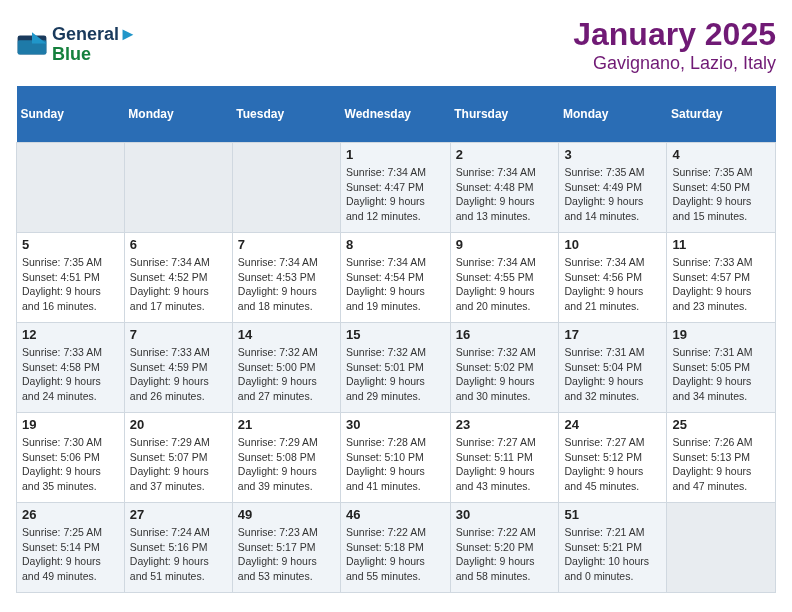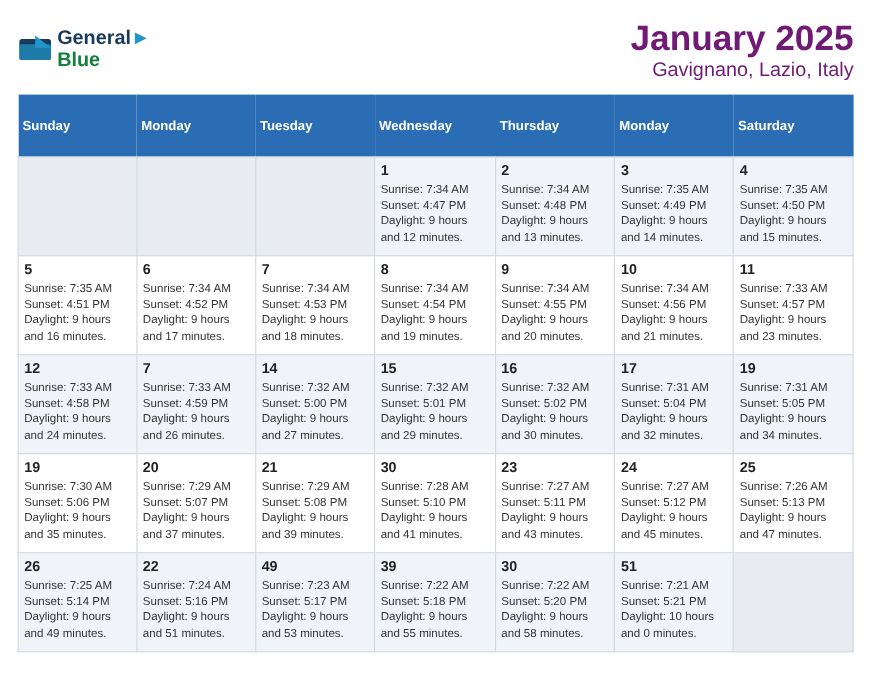"22" span.day-number { text: 22 -> 27 }
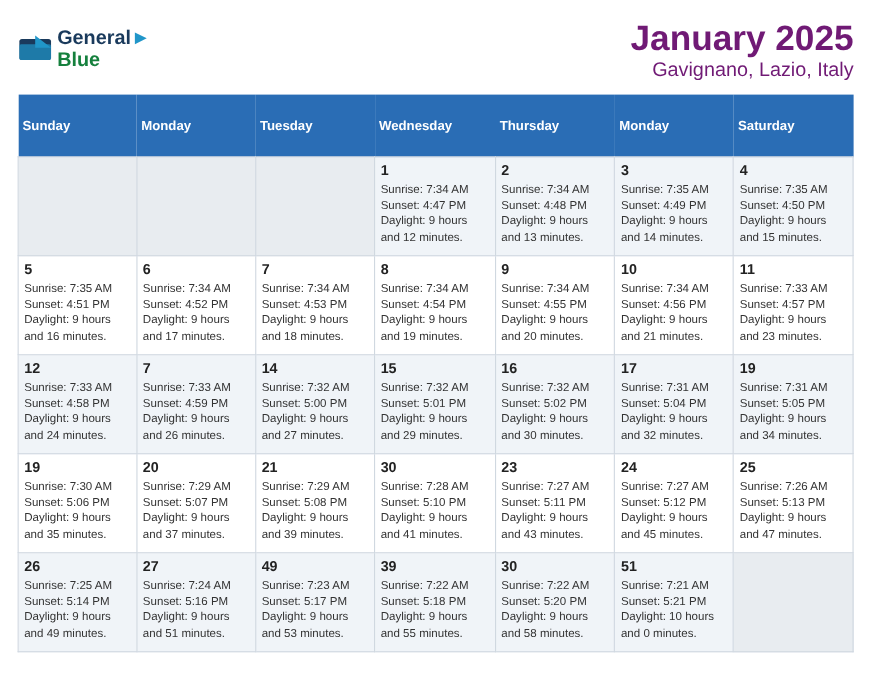"39" span.day-number { text: 39 -> 46 }
